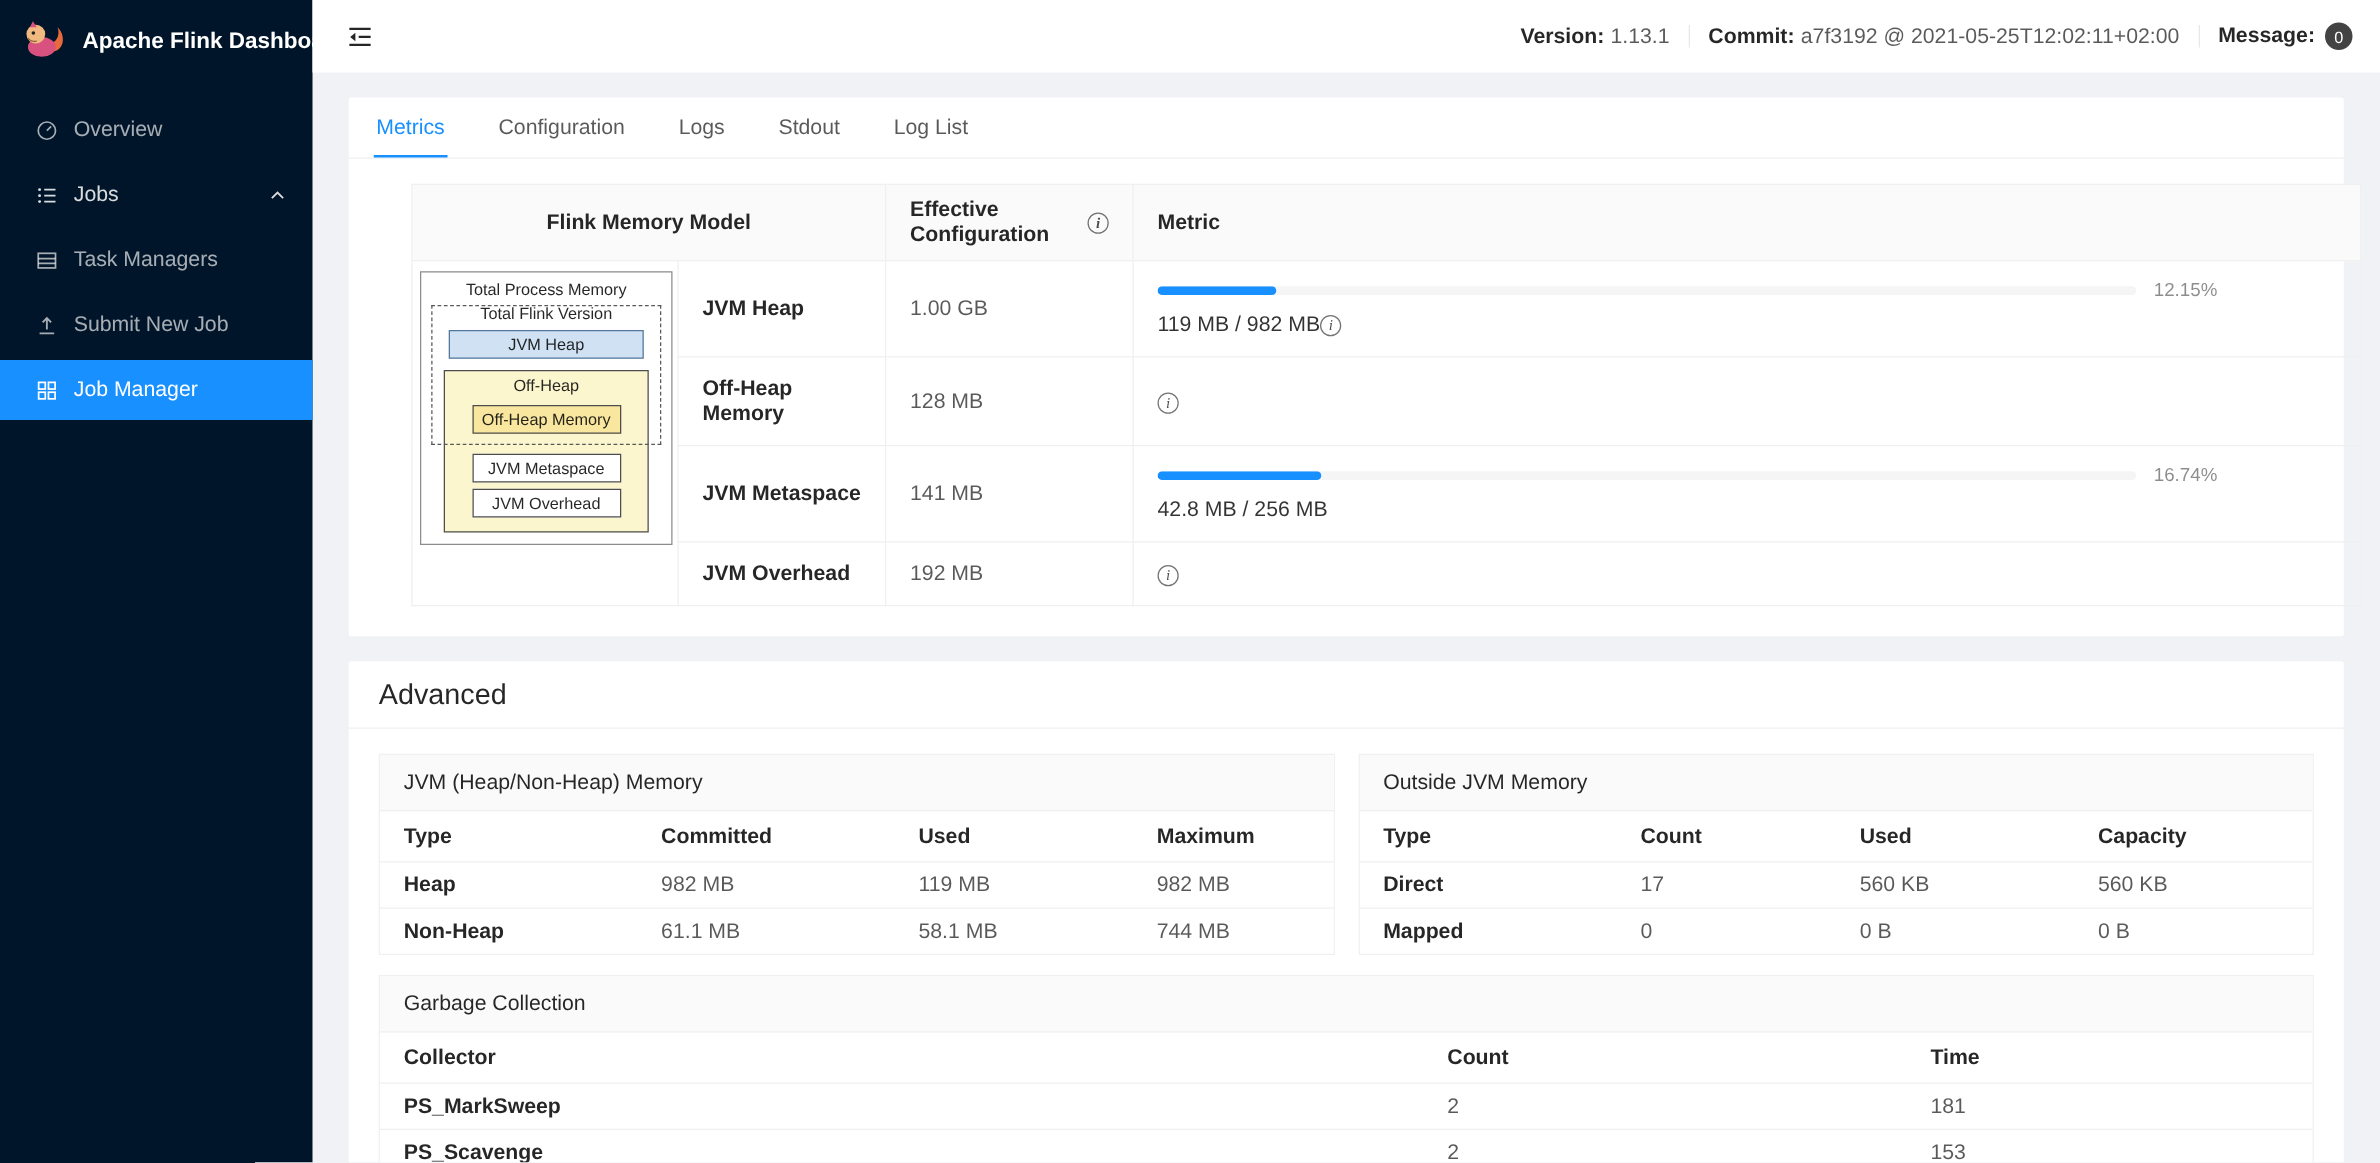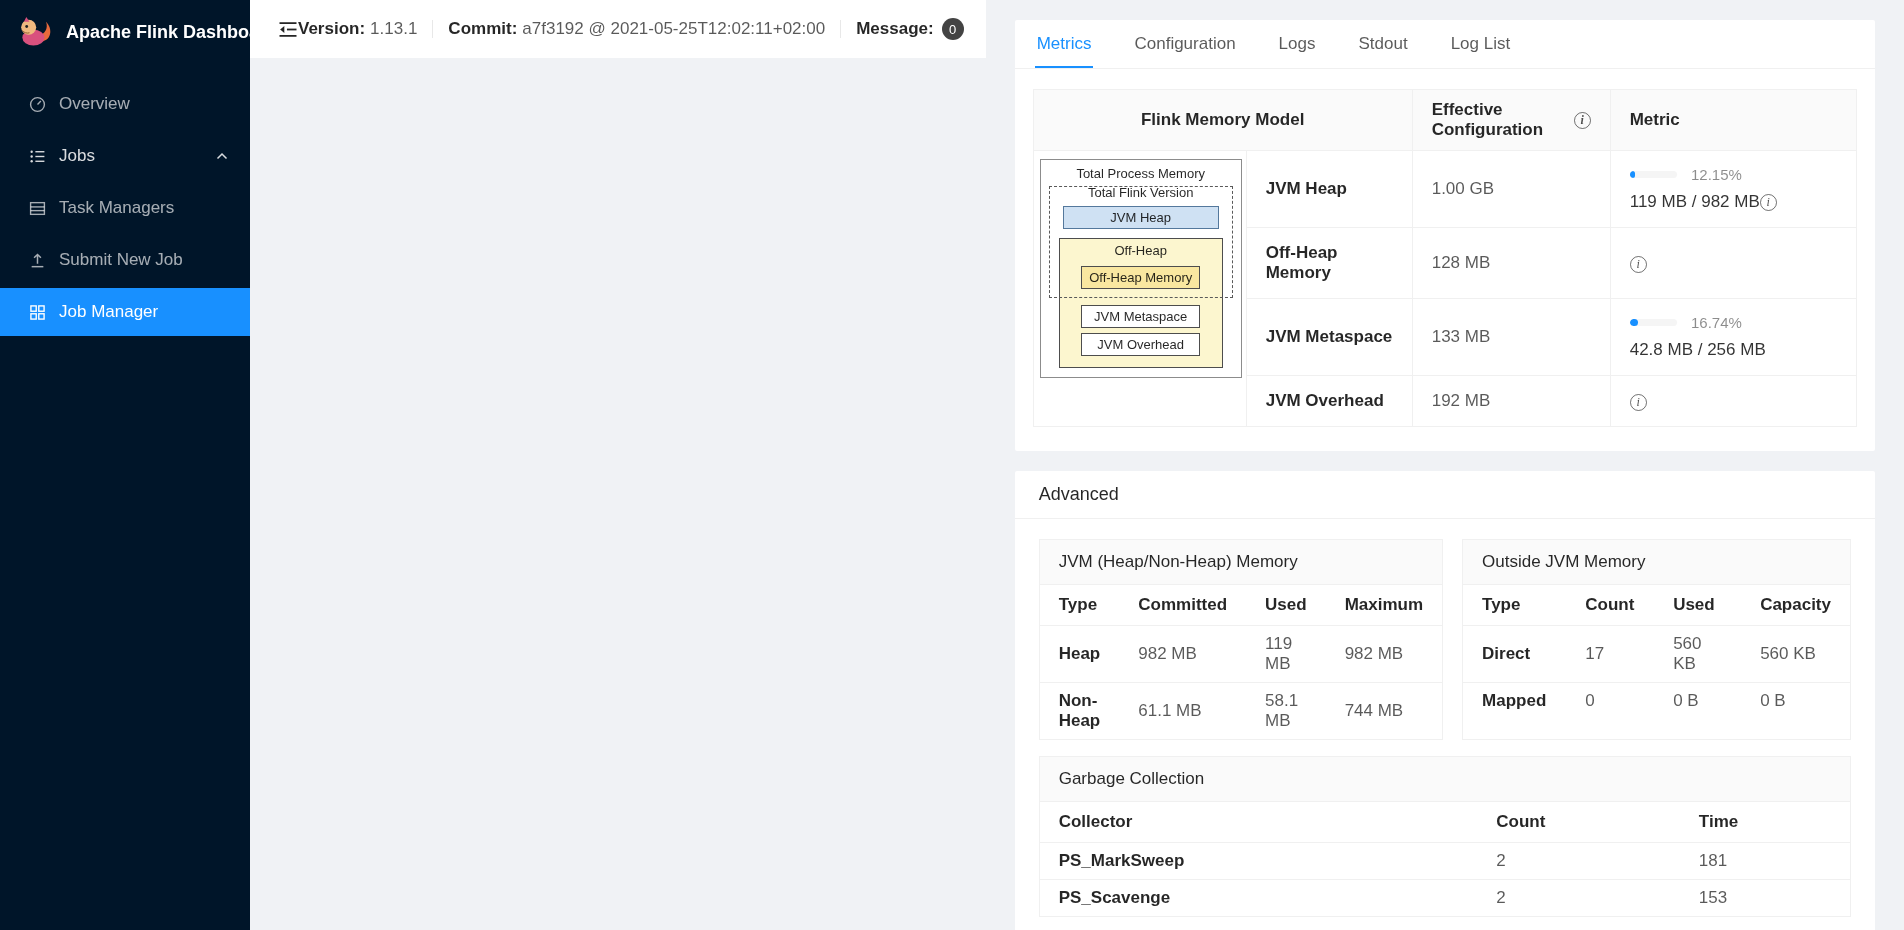"Version: 1.13.1" .main { flex-direction: row -> column }
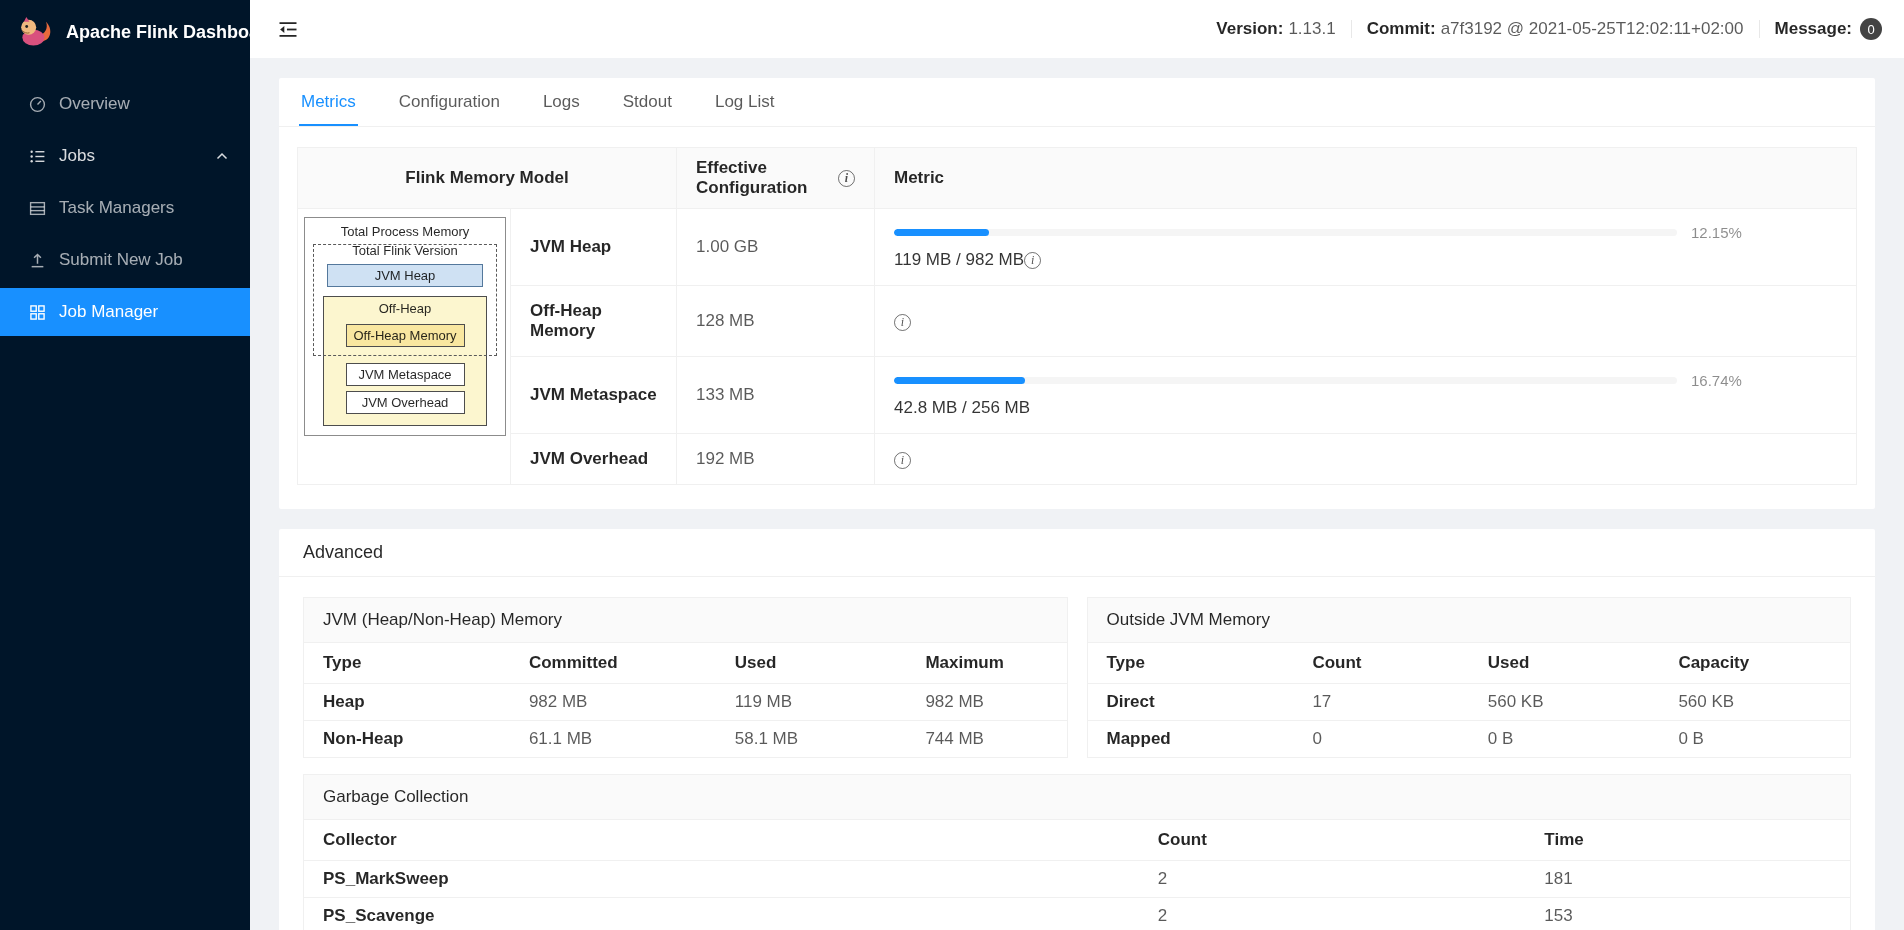"Flink Memory Model" table.mem { margin-left: none -> 32px }
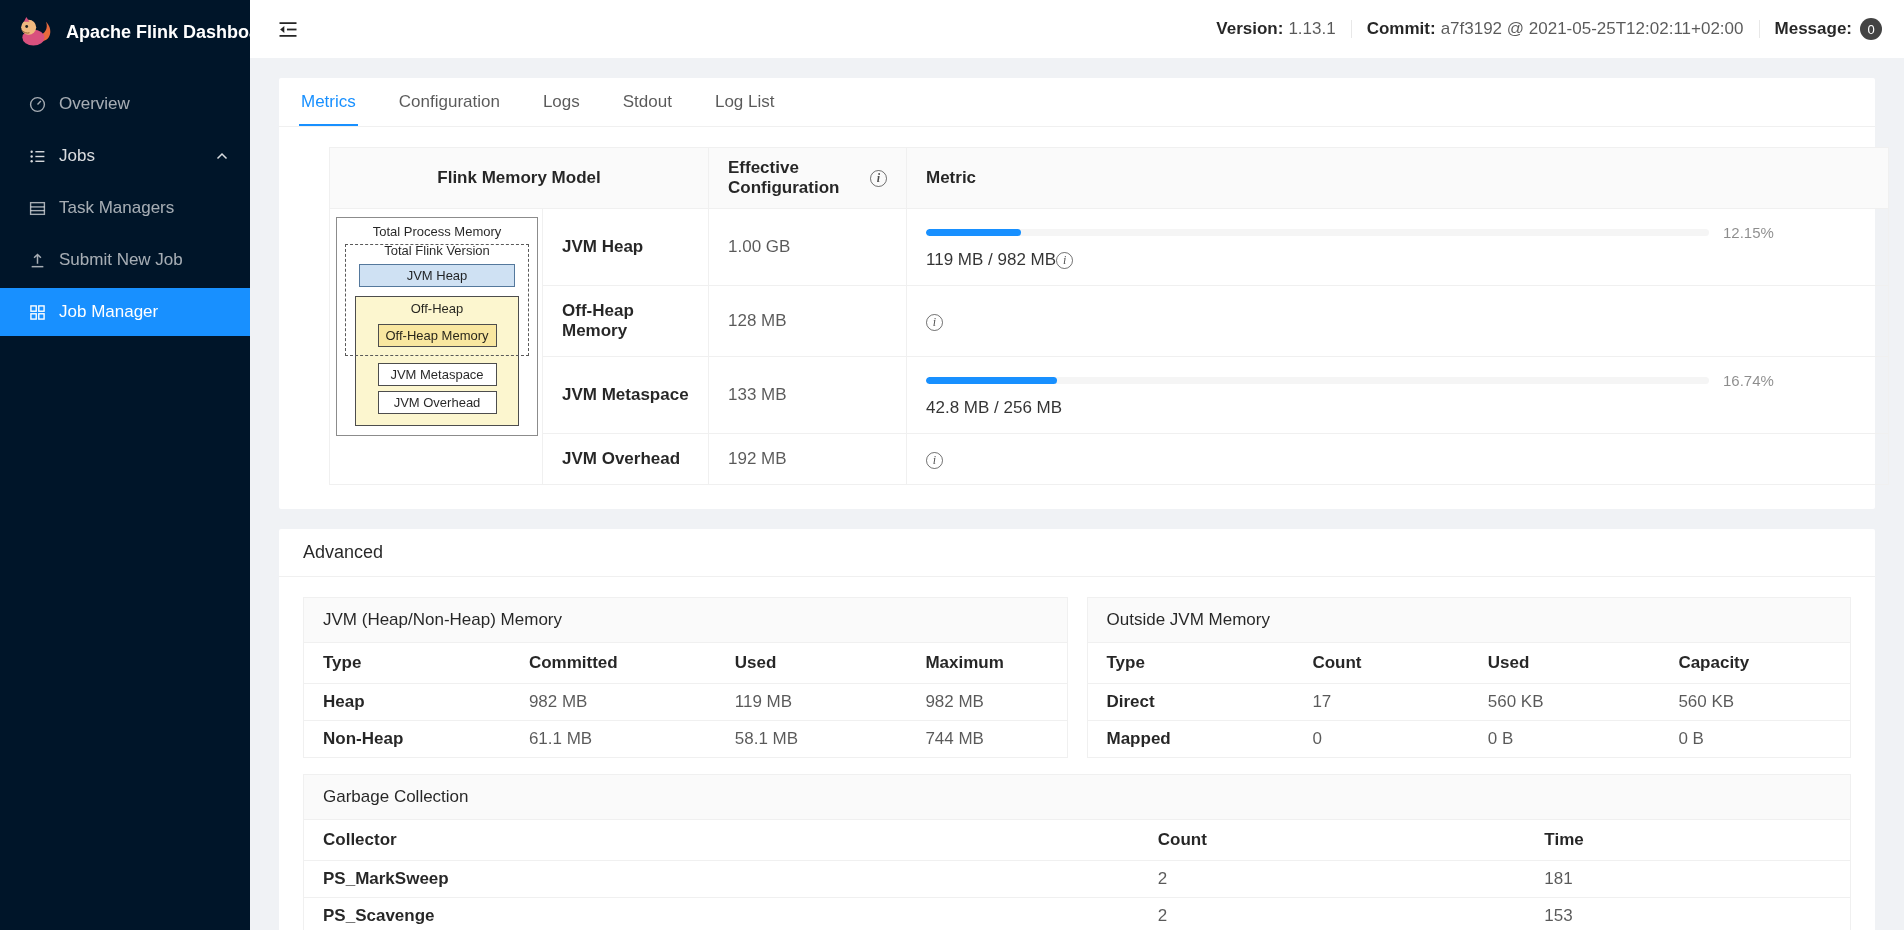"133 MB" td.config-cell { text: 133 -> 141 }
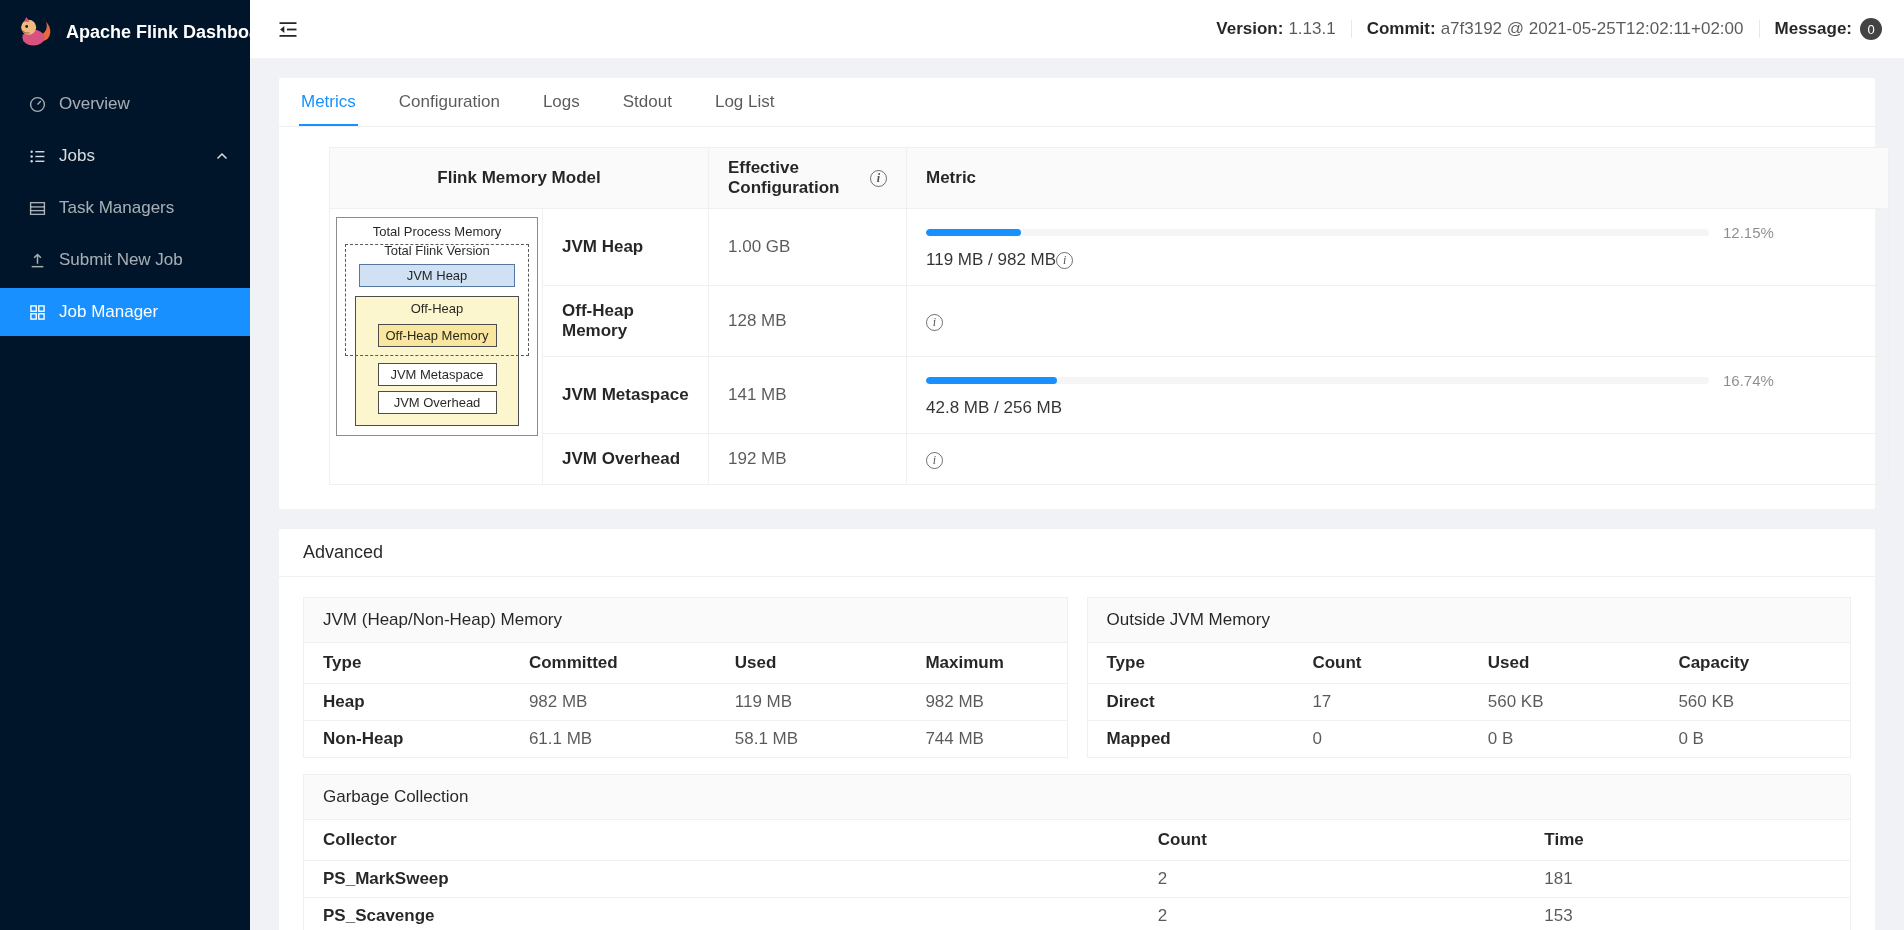"Advanced" .adv-head { font-size: 18px -> 23px }
